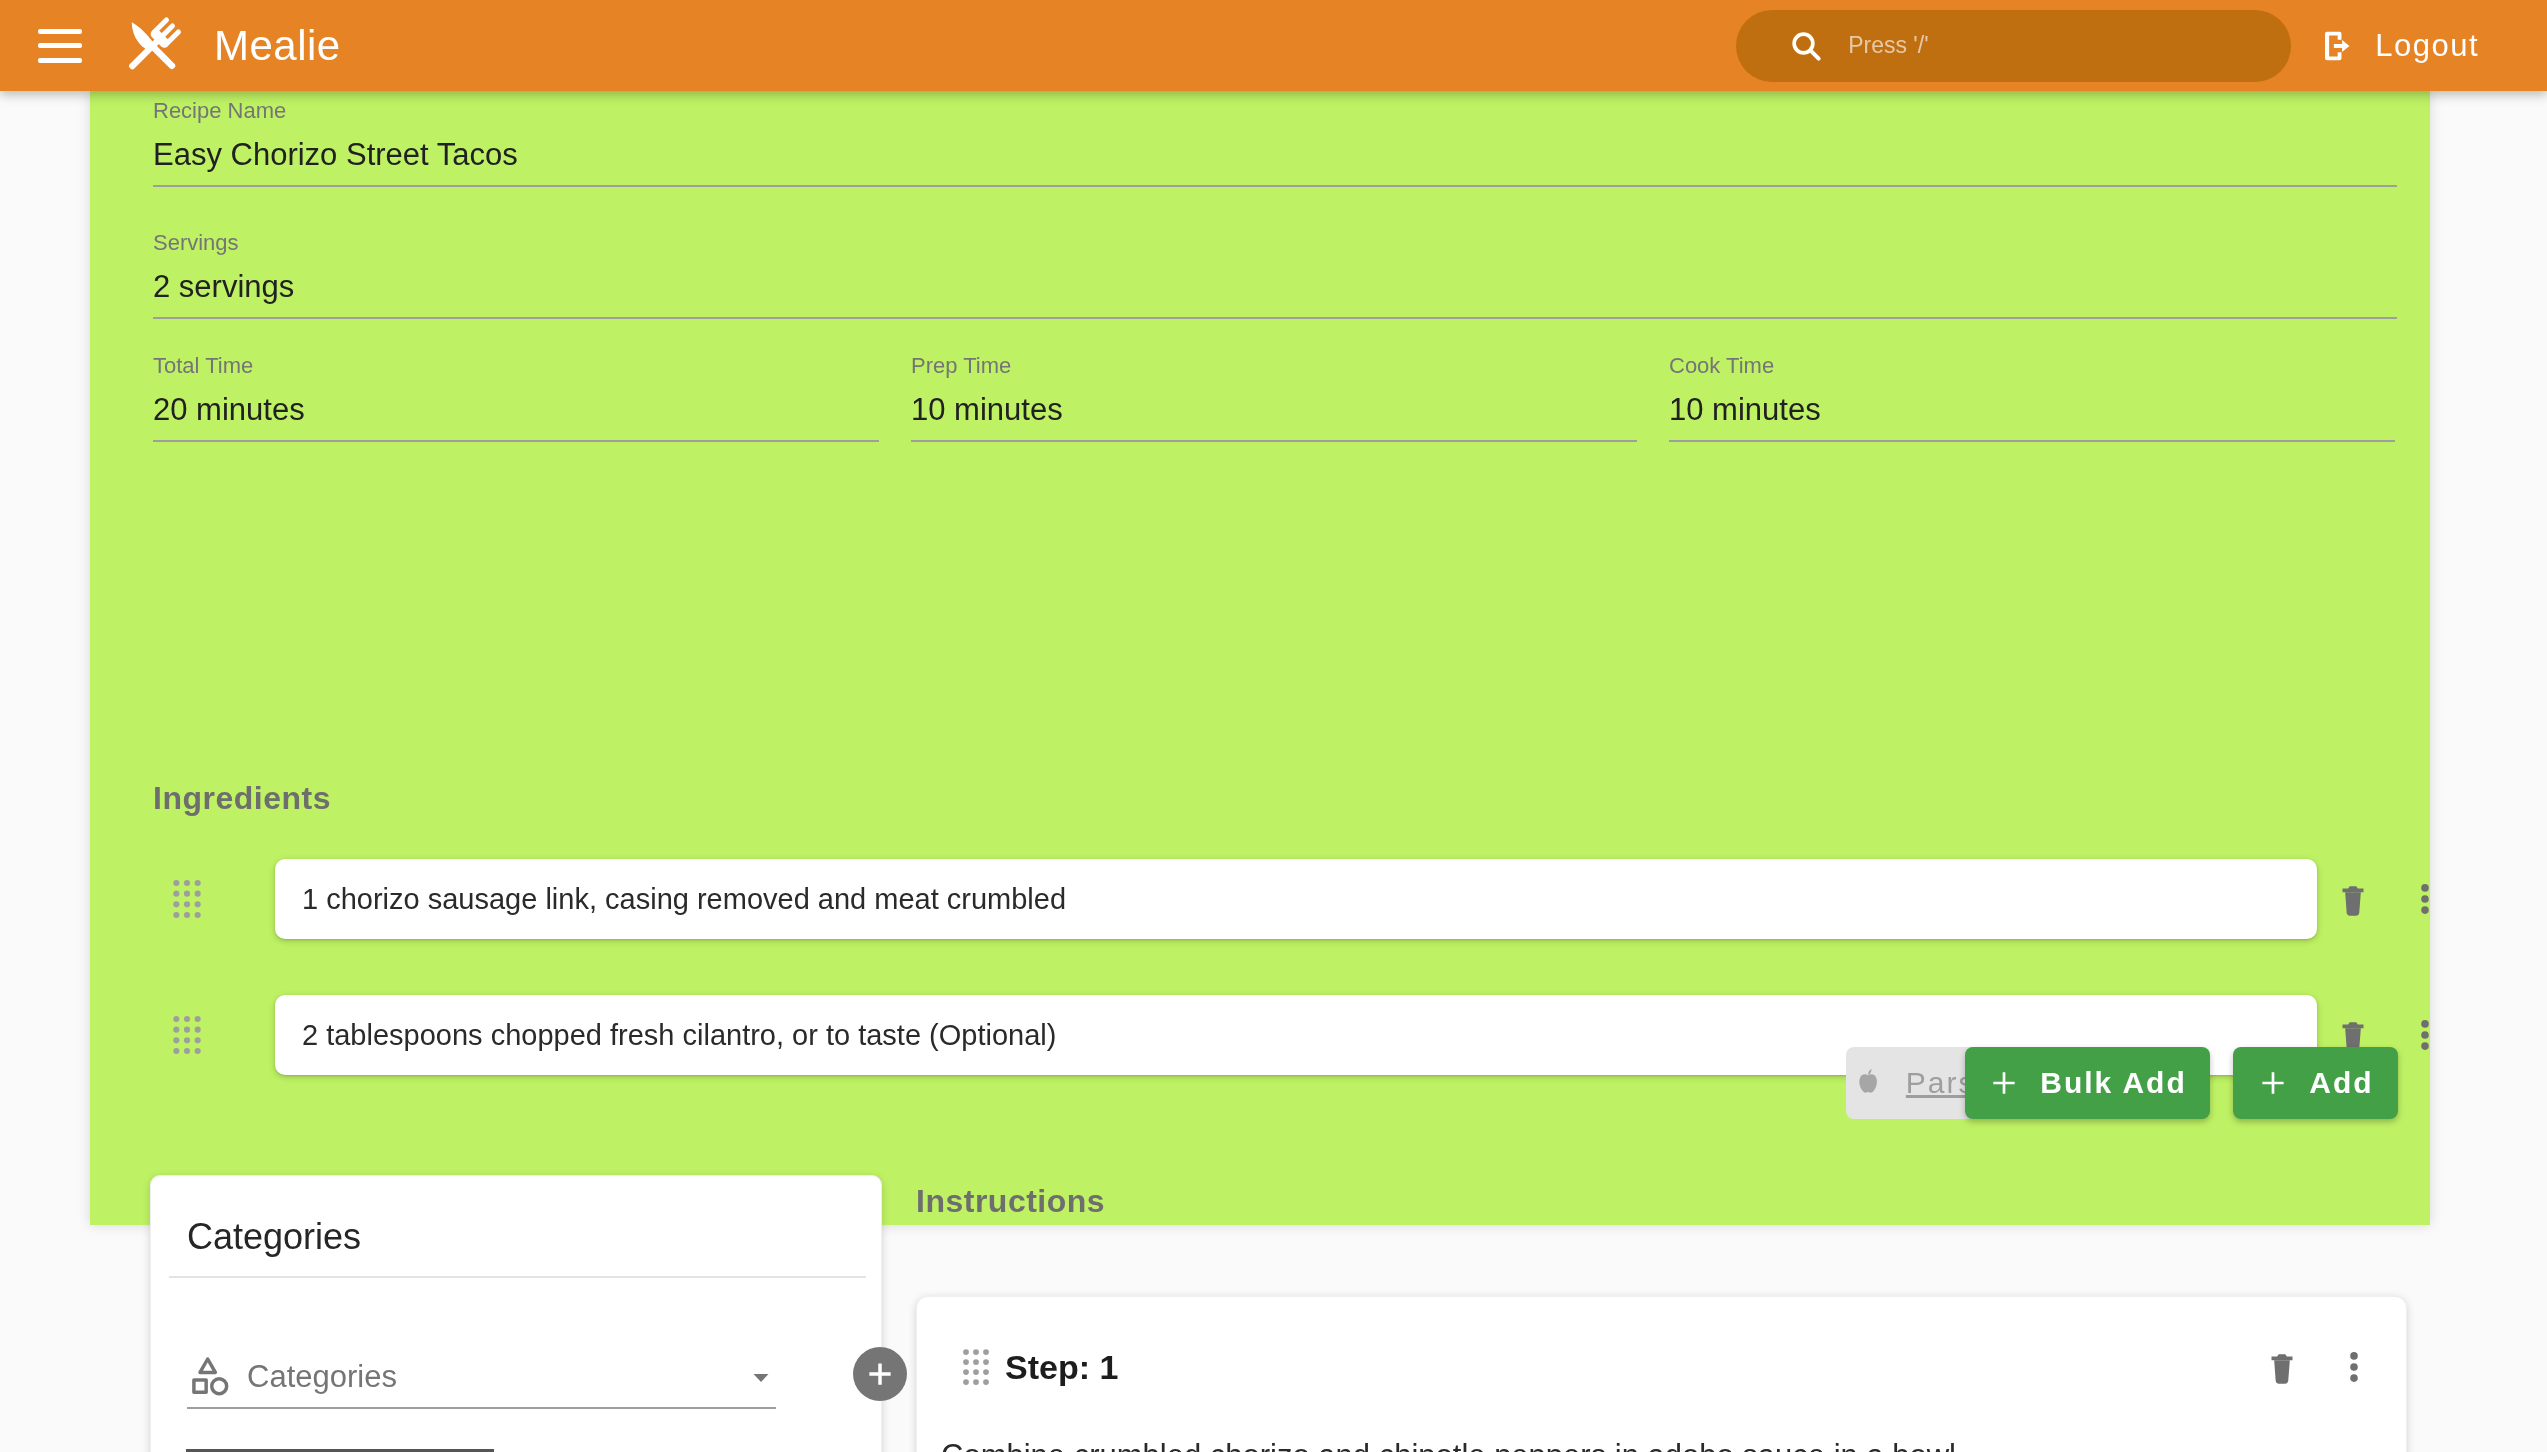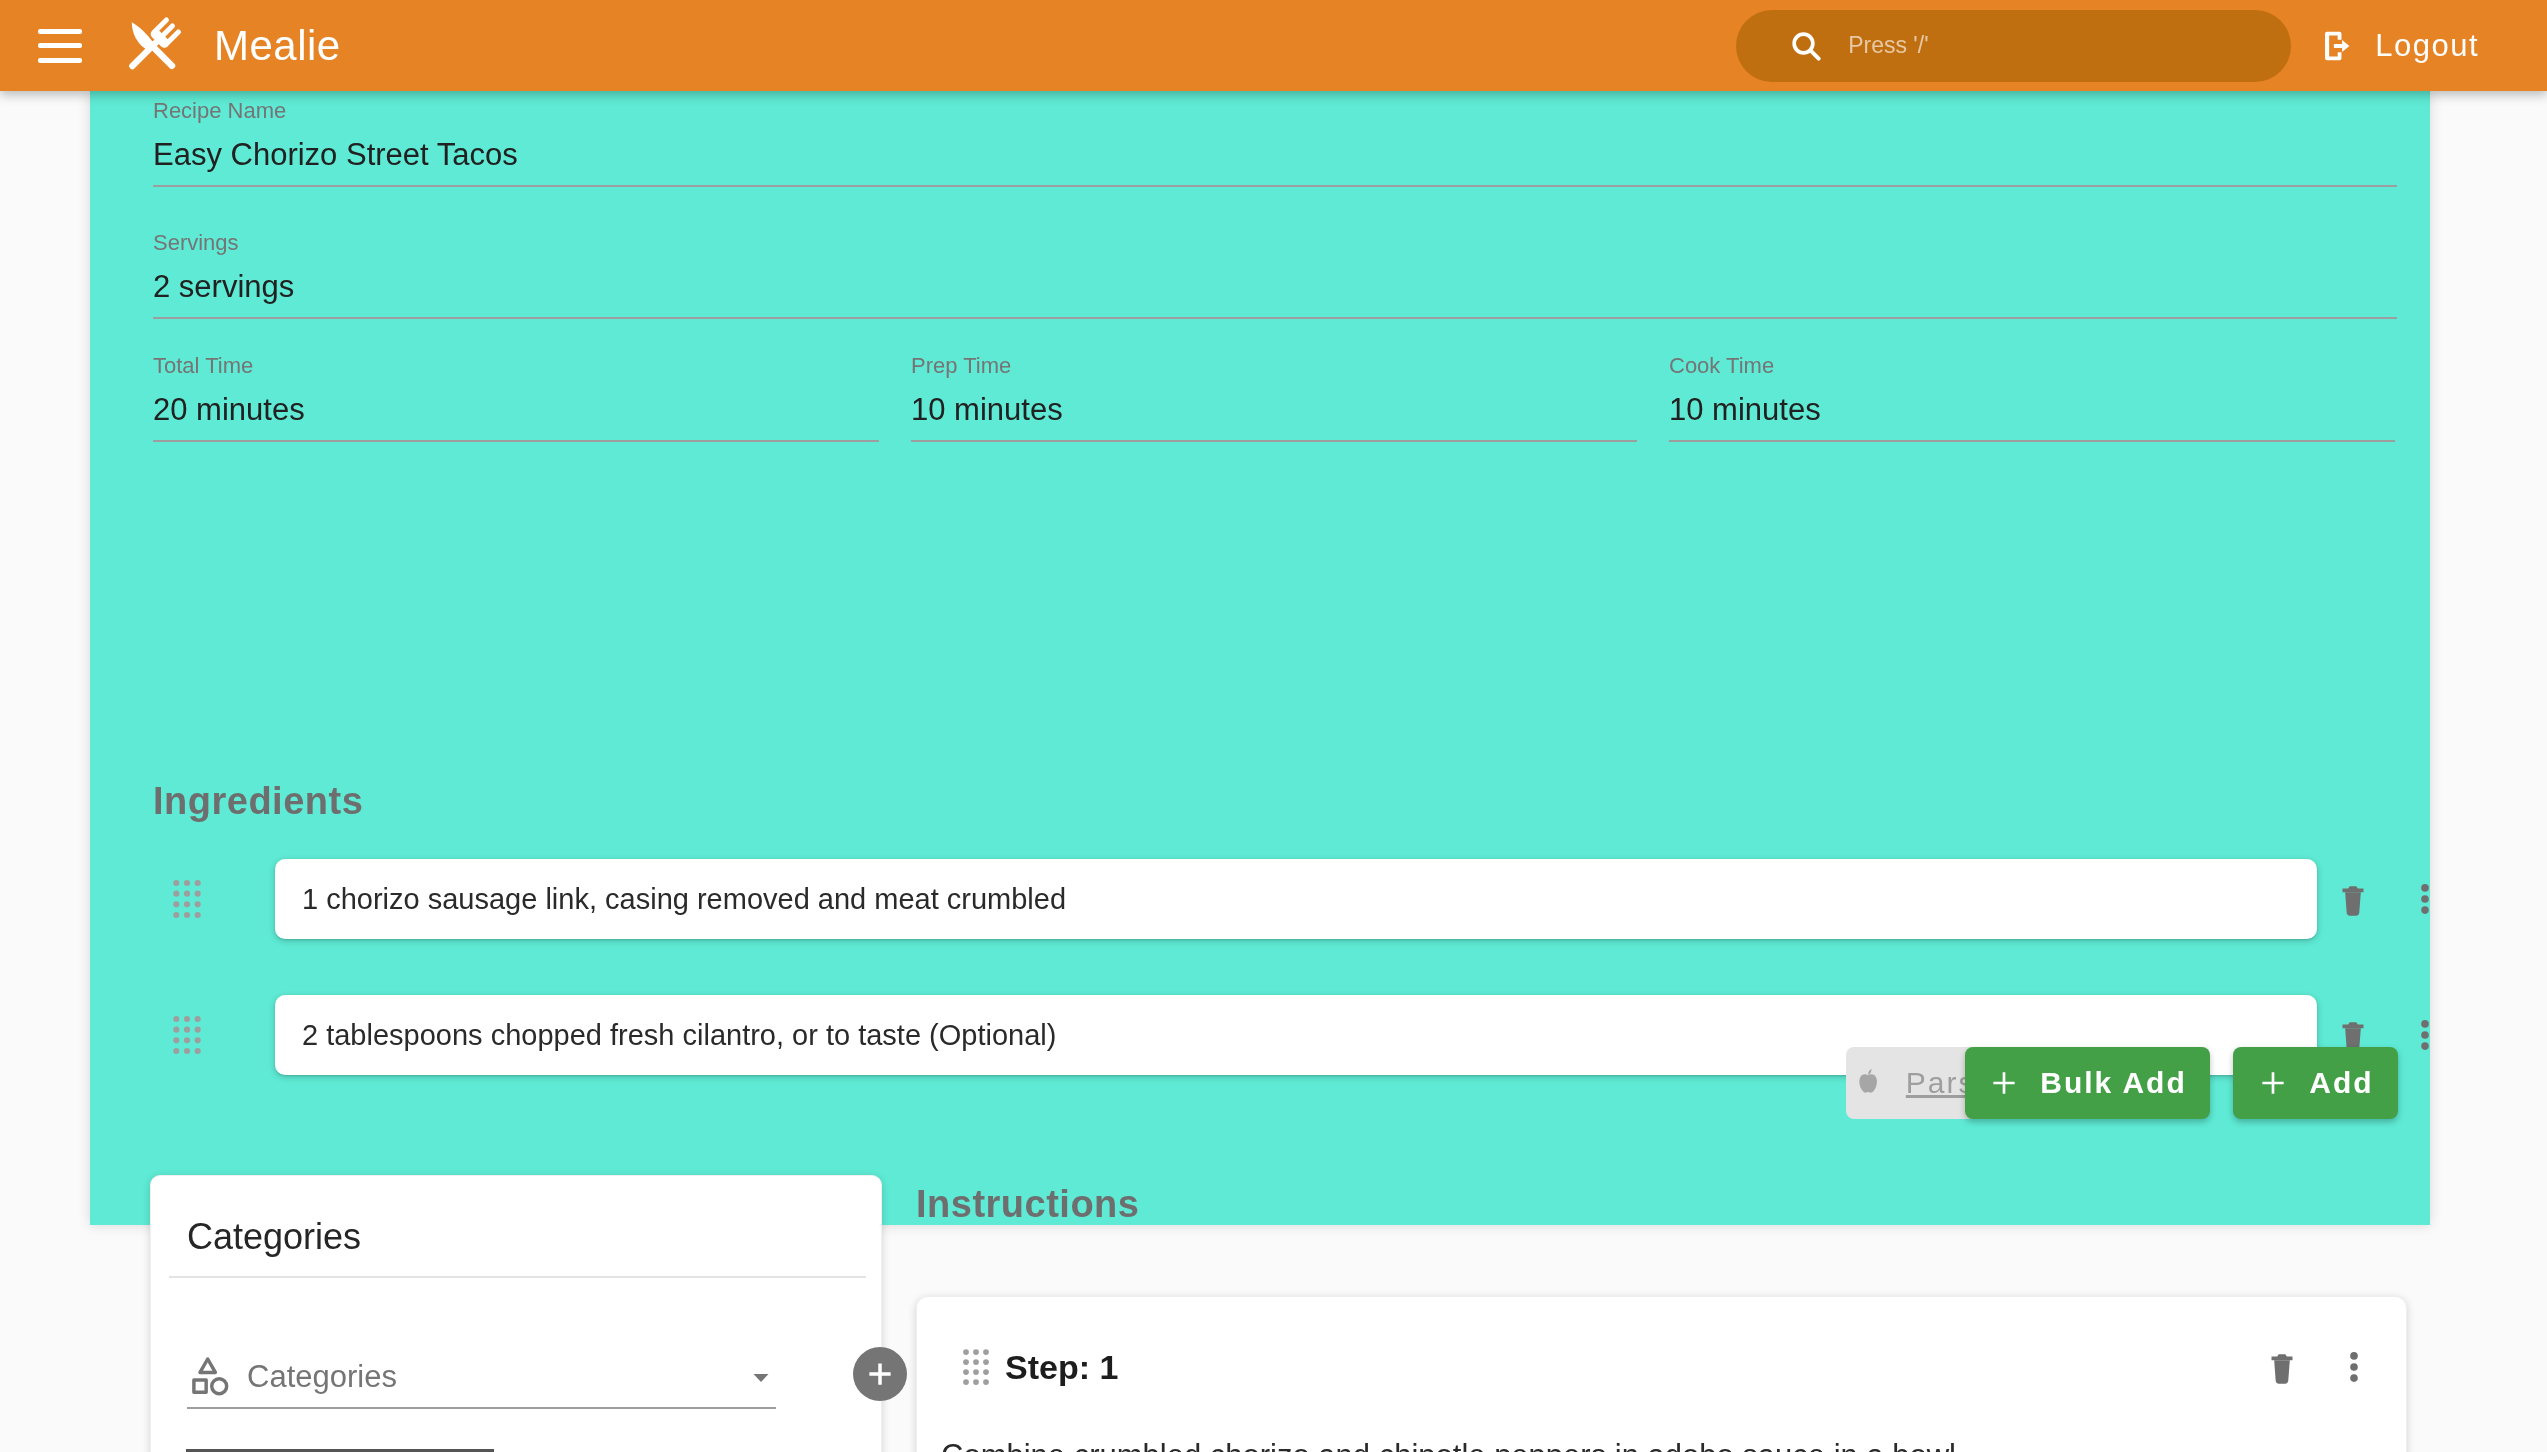"Recipe Name" .main-card { background: #5eead4 -> #bef264 }
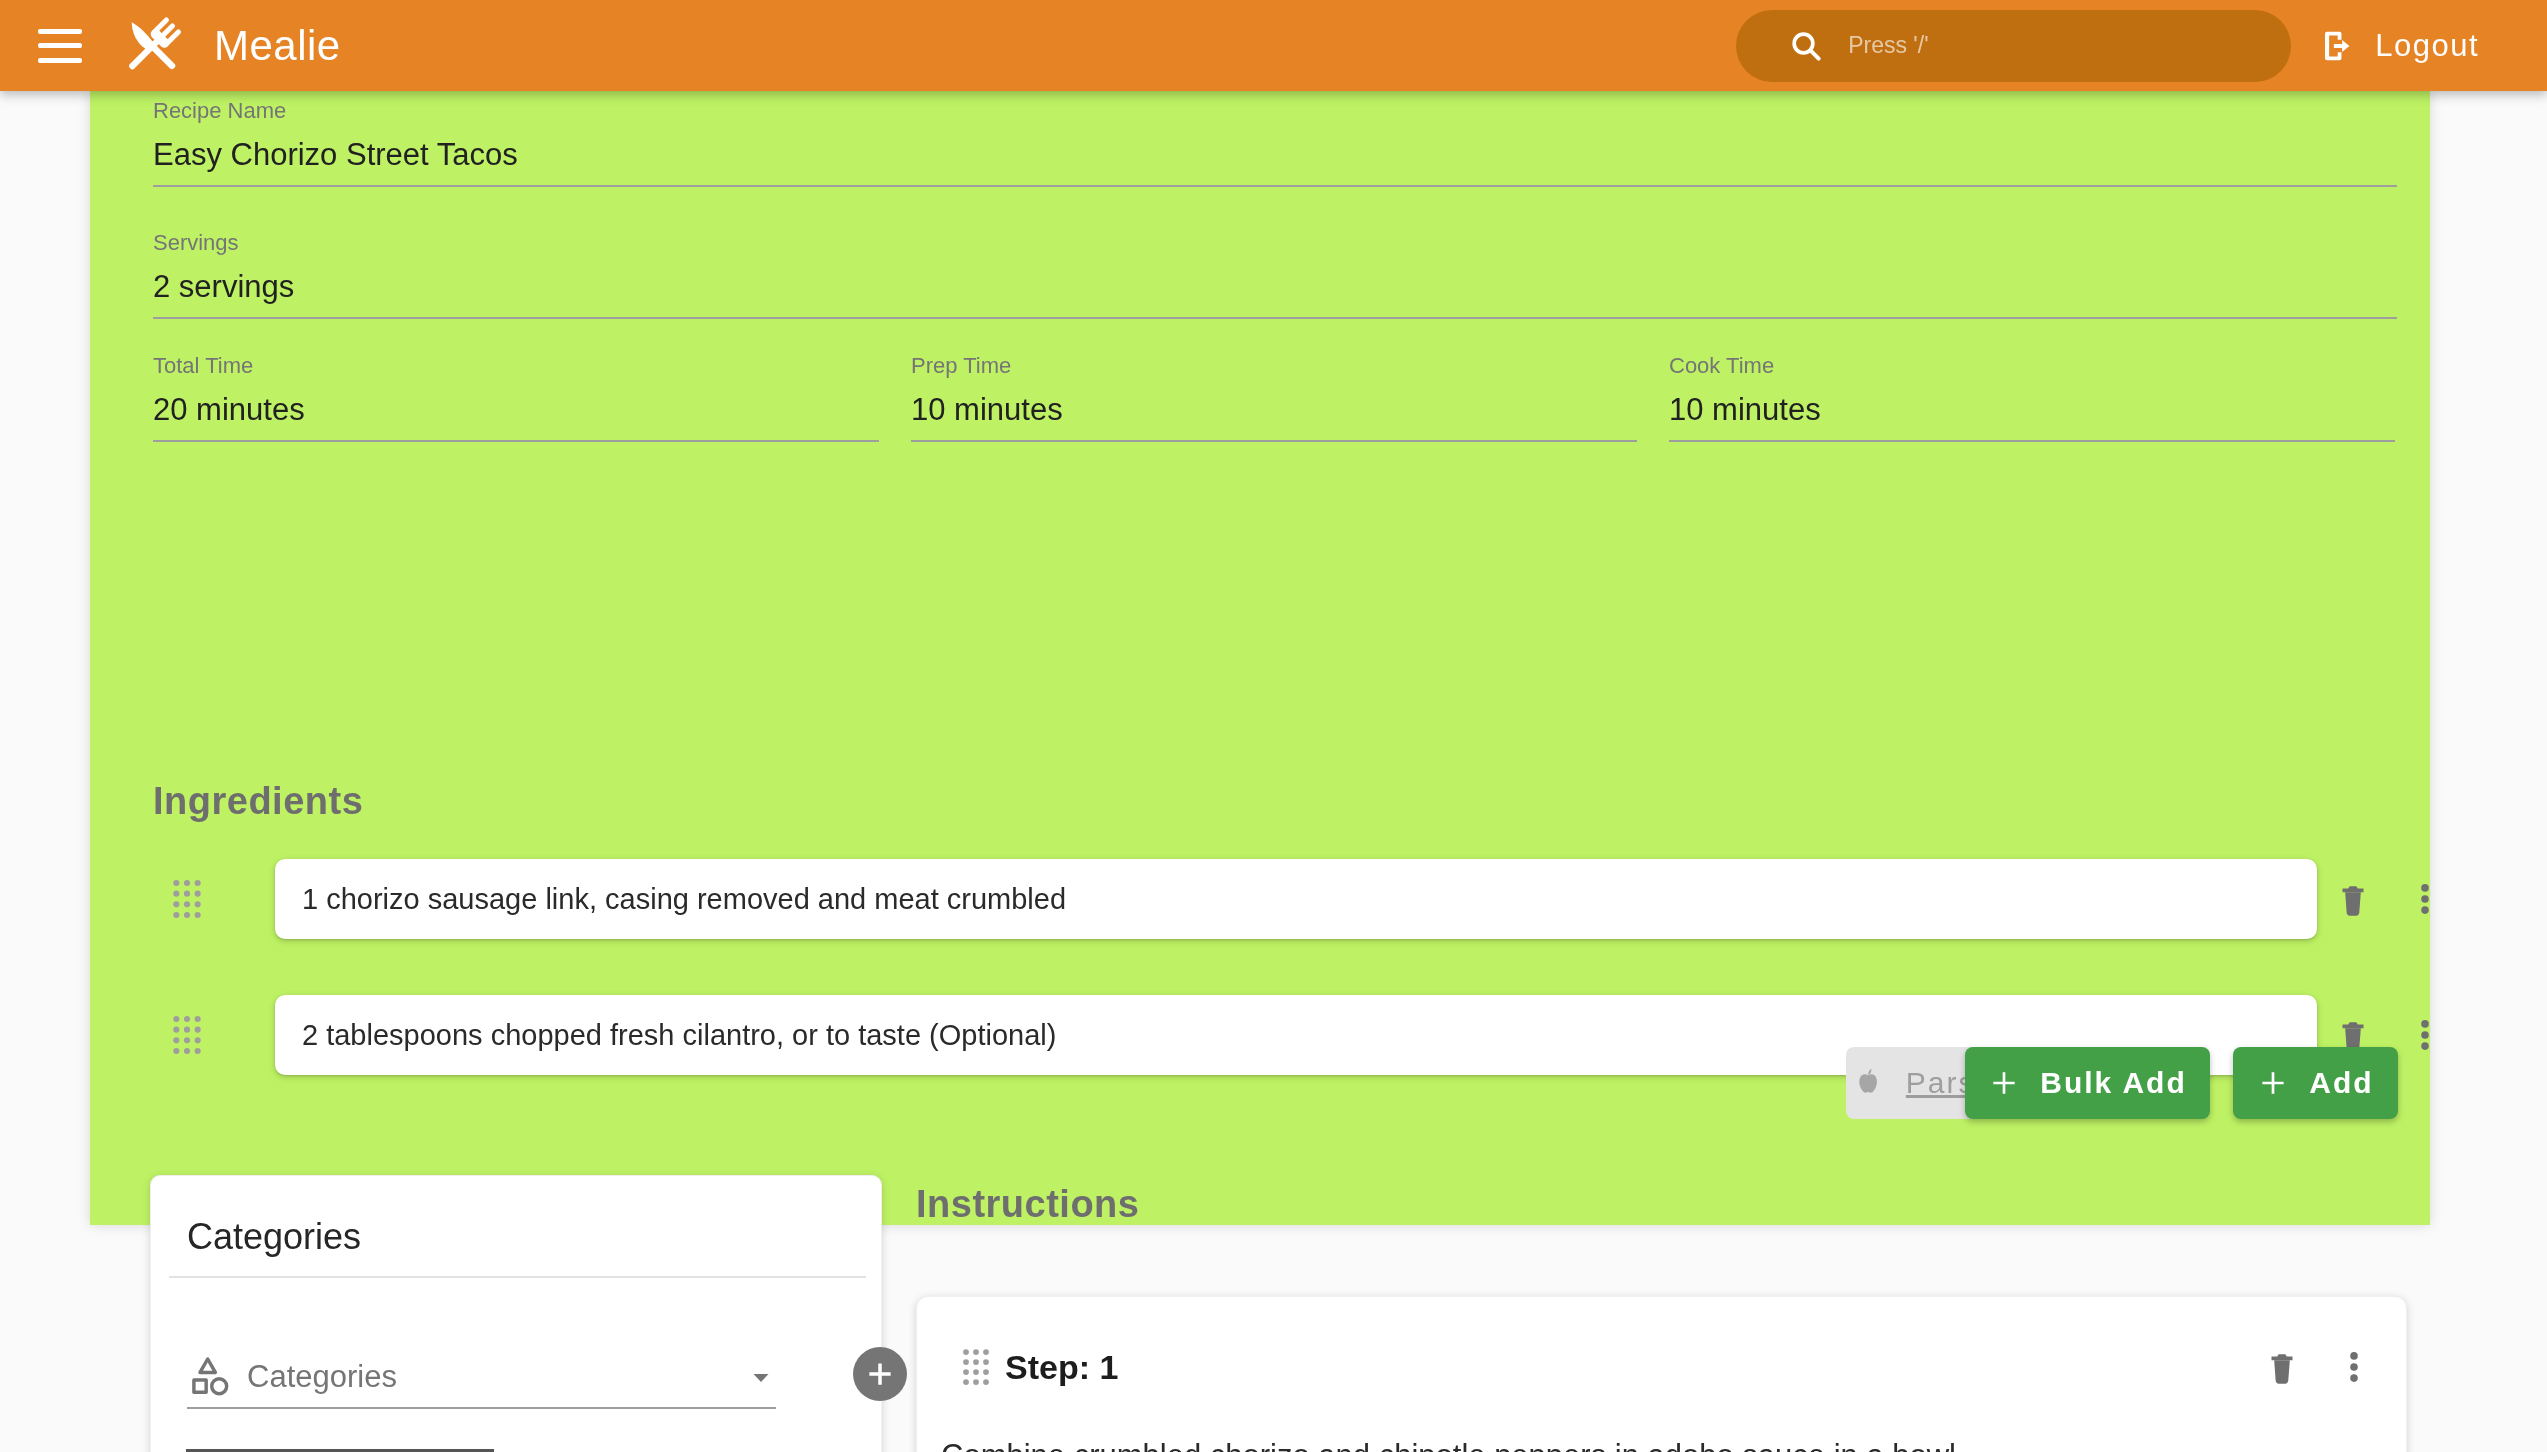"Ingredients" .section-heading { font-size: 38px -> 32px }
